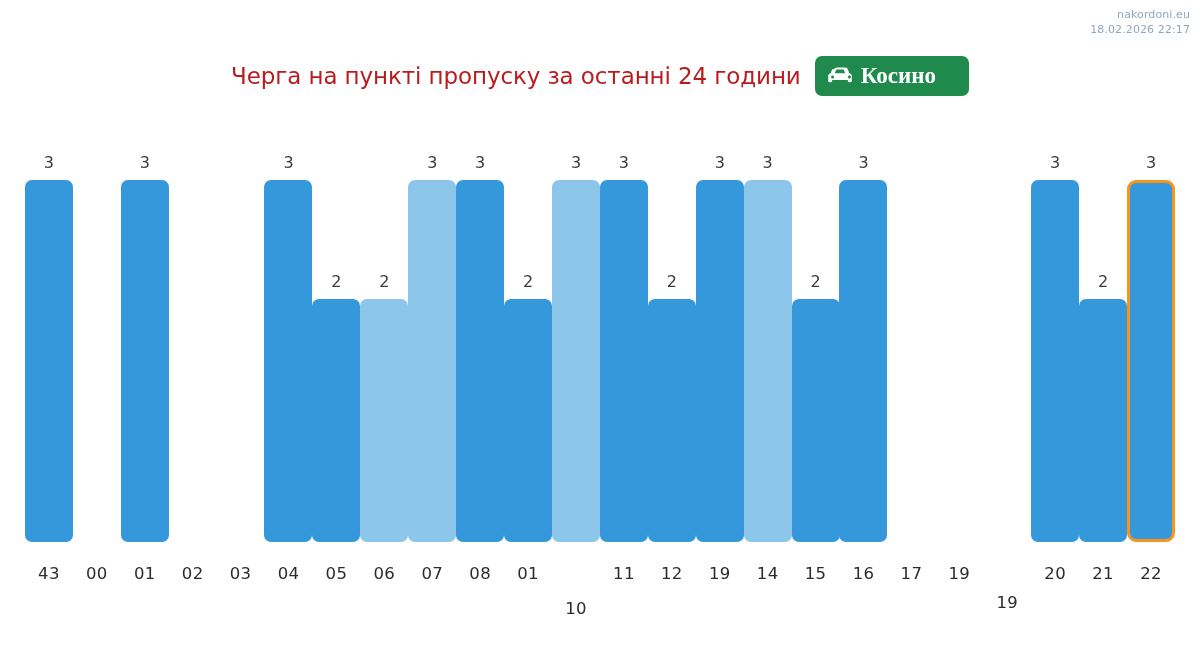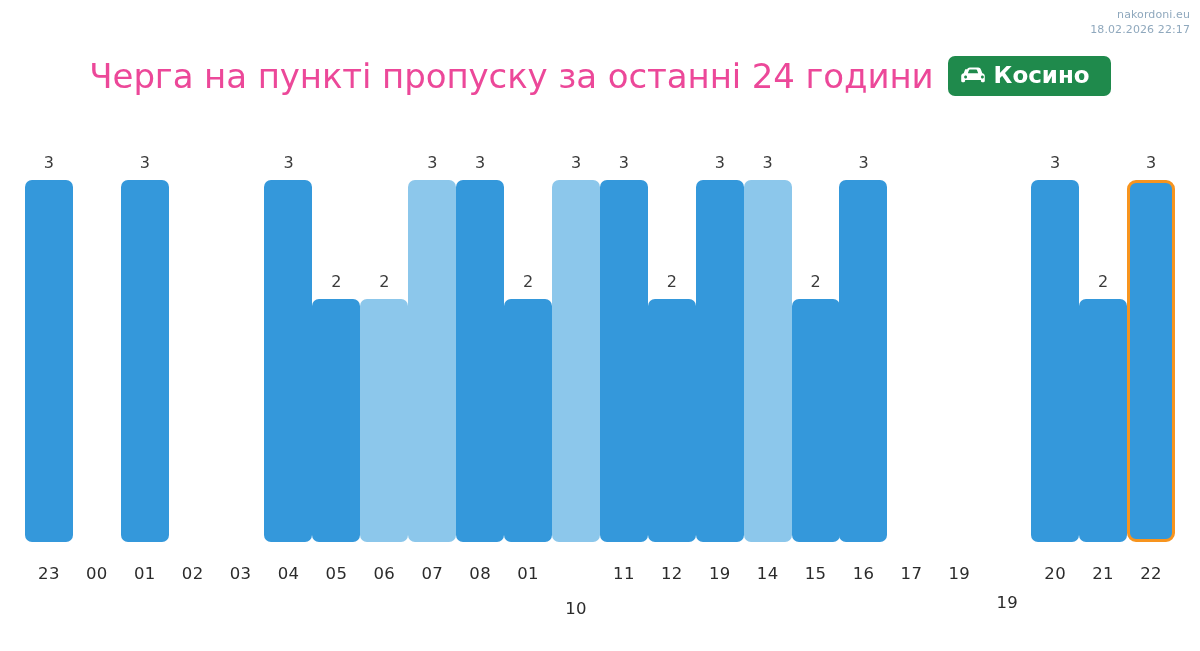"Черга на пункті пропуску за" .chart-title { color: #ec4899 -> #b91c1c; font-size: 34px -> 23px }
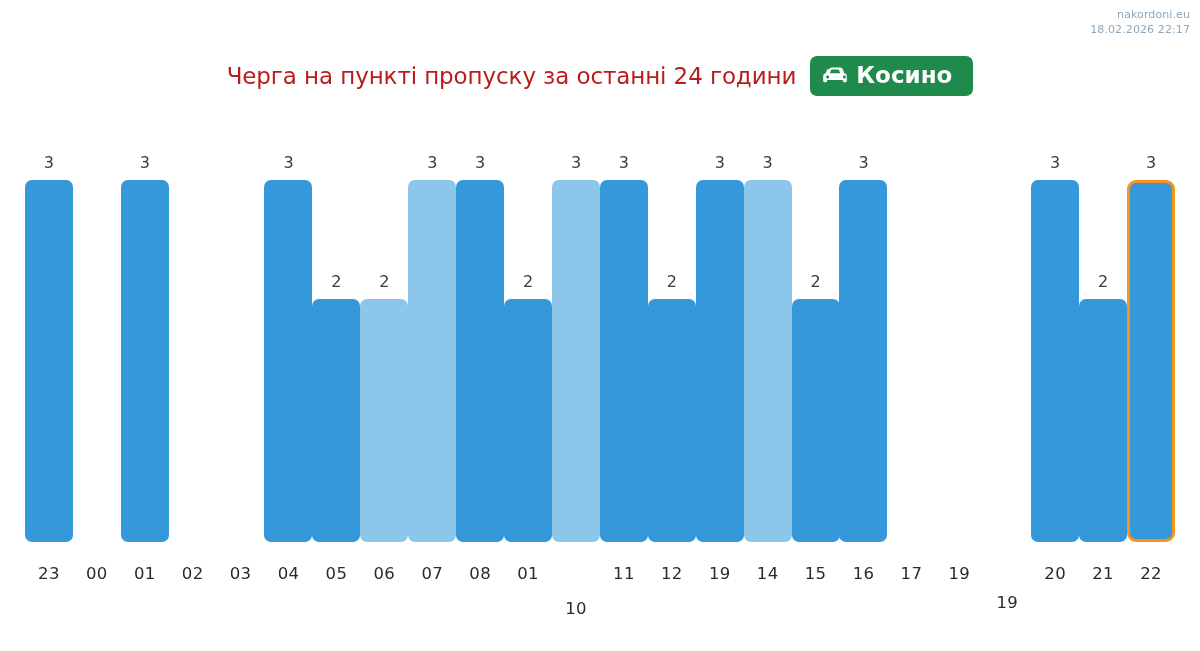"Косино" .crossing-badge { font-family: none -> Liberation Serif, serif; padding: 8px 21px 9px 13px -> 8px 33px 9px 13px }
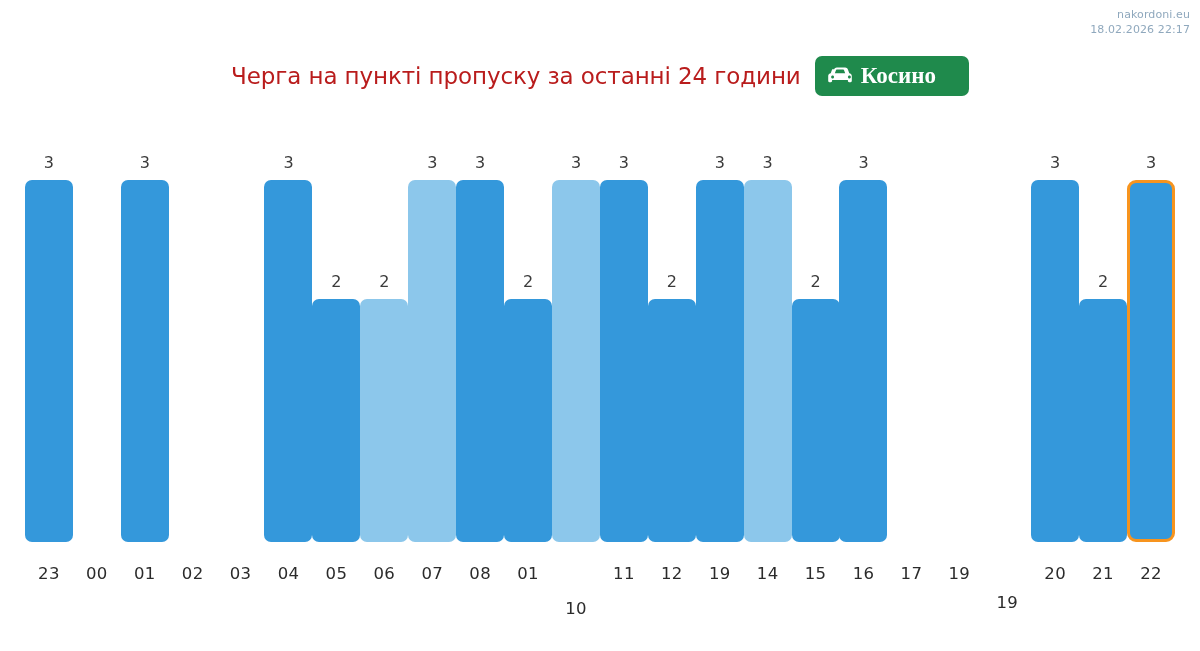"23" div.tick { text: 23 -> 43 }
